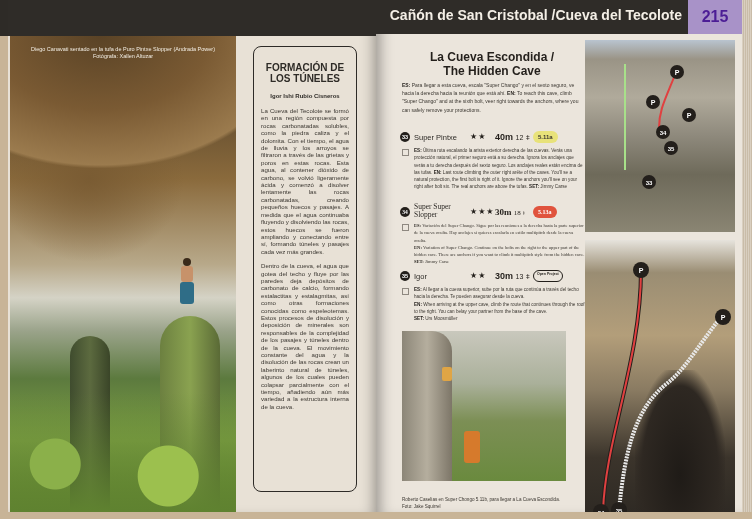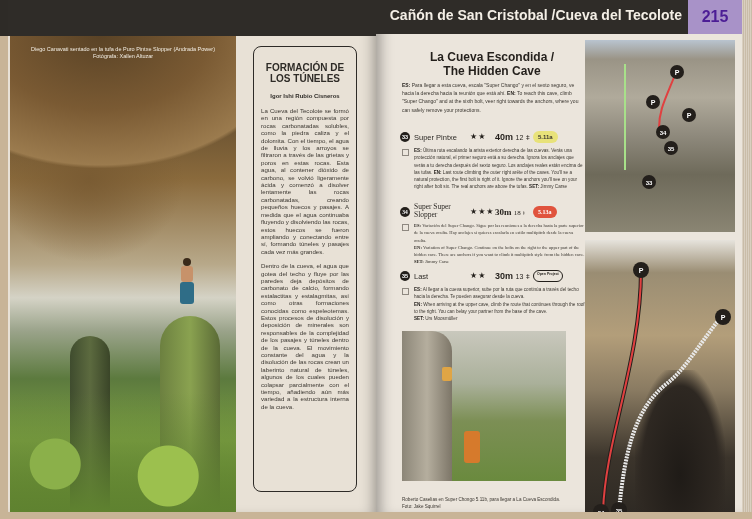"Last" div.route-name { text: Last -> Igor }
